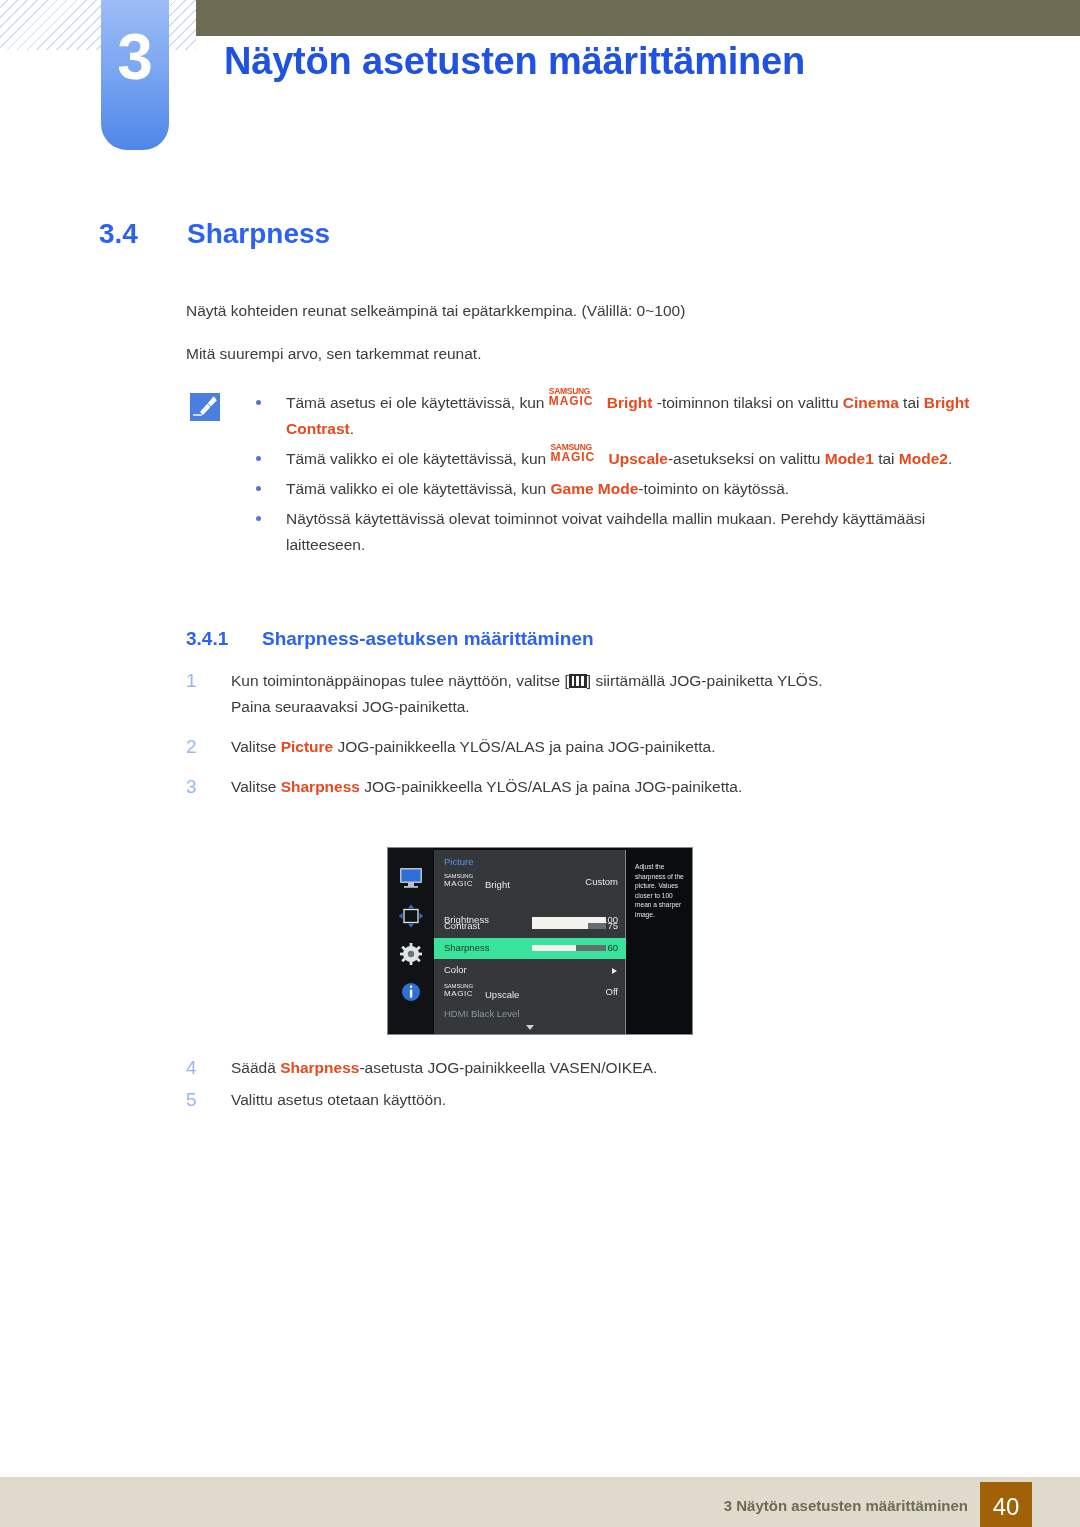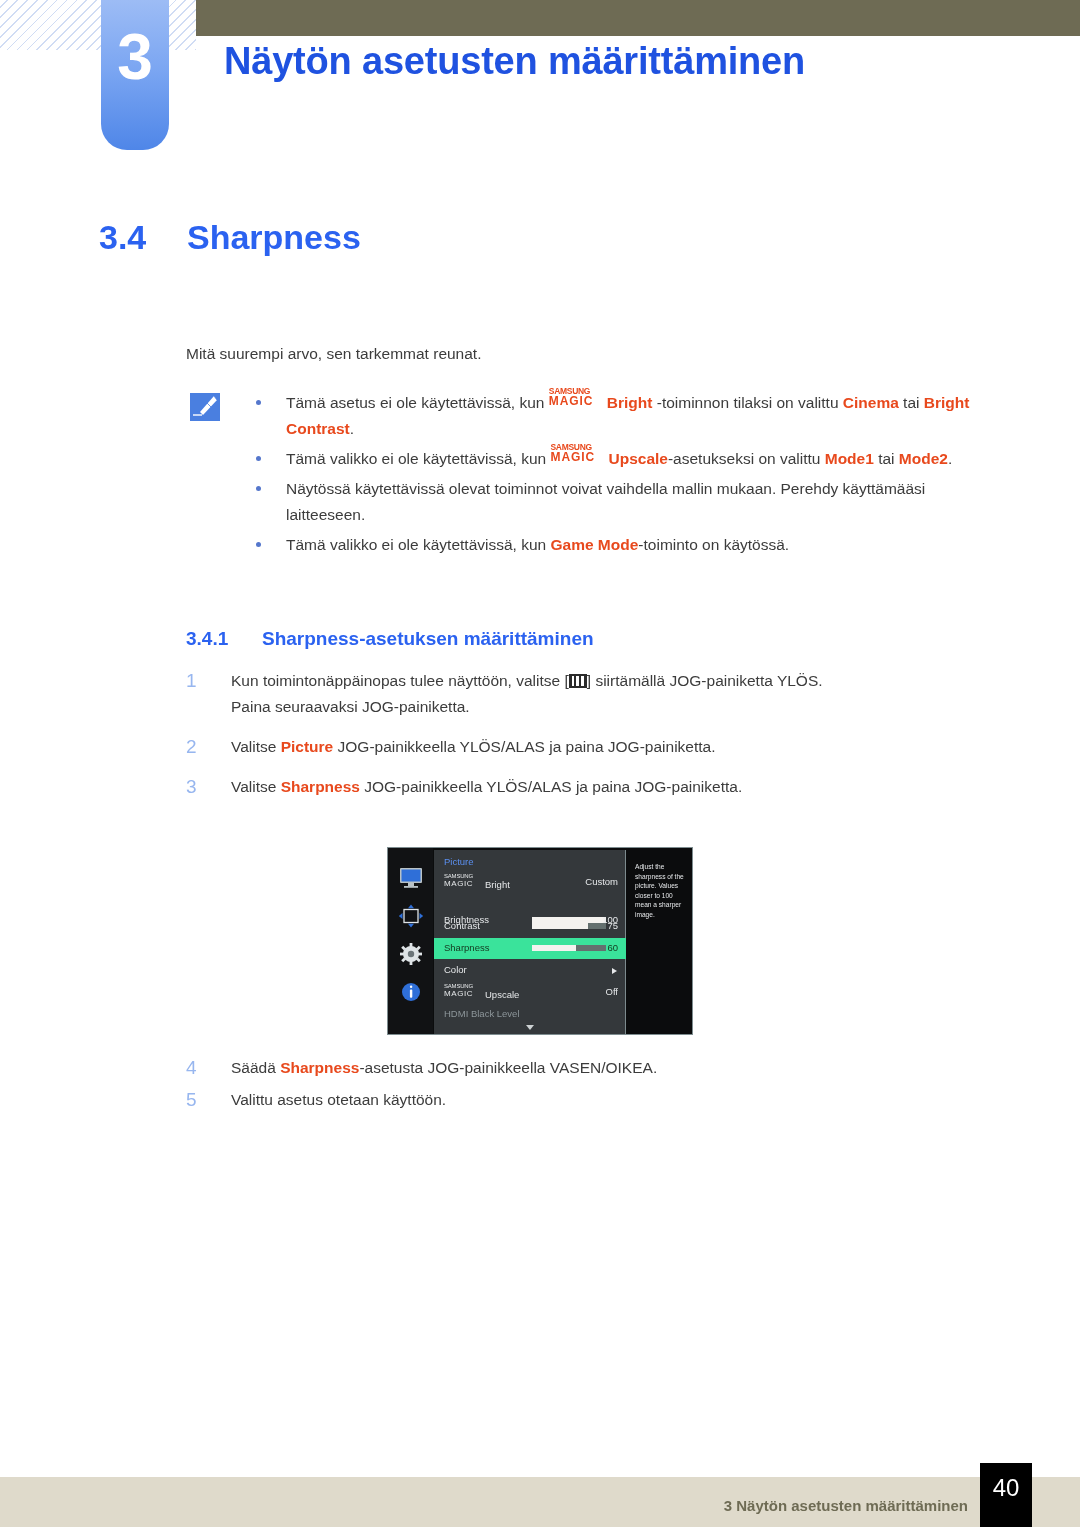"3.4 Sharpness" .h2 { font-size: 34px -> 28px }
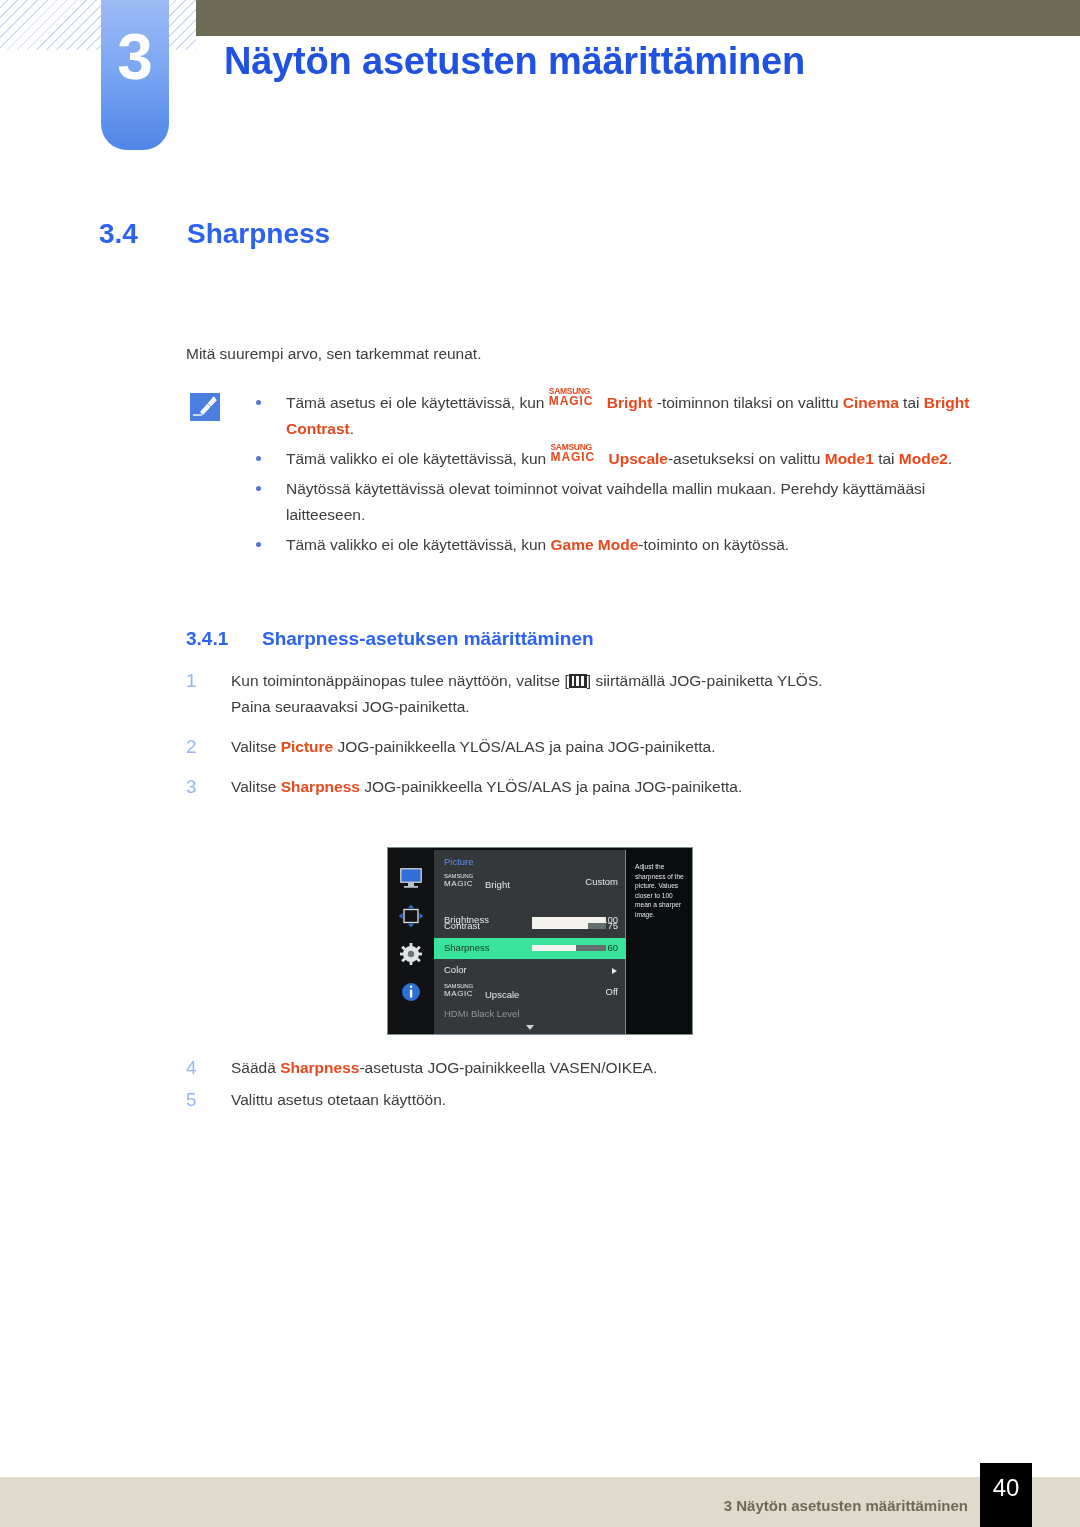"Näytä kohteiden reunat selkeämpinä tai" div.body-txt { html: none -> <div>Näytä kohteiden reunat selkeämpinä tai epätarkkempina. (Välillä: 0~100)</div> }
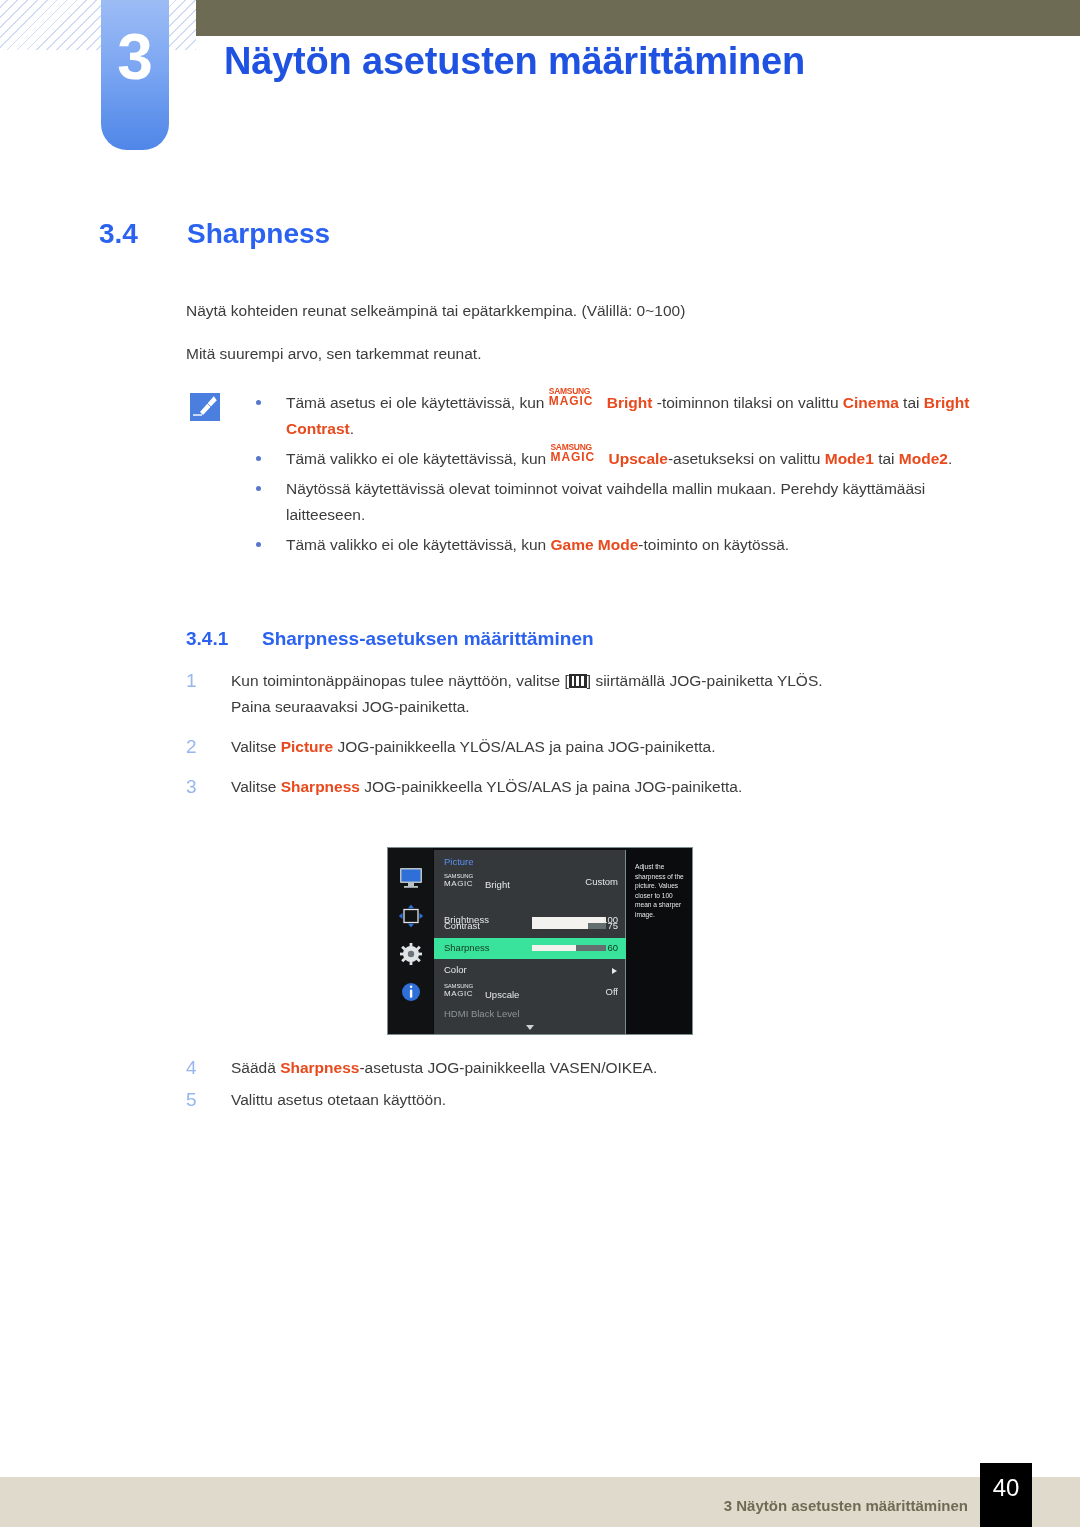"Näytössä käytettävissä olevat toiminnot" div.bullet-row { order: before "Tämä valikko ei ole käytettävissä, kun Game" -> after "Tämä valikko ei ole käytettävissä, kun Game" }
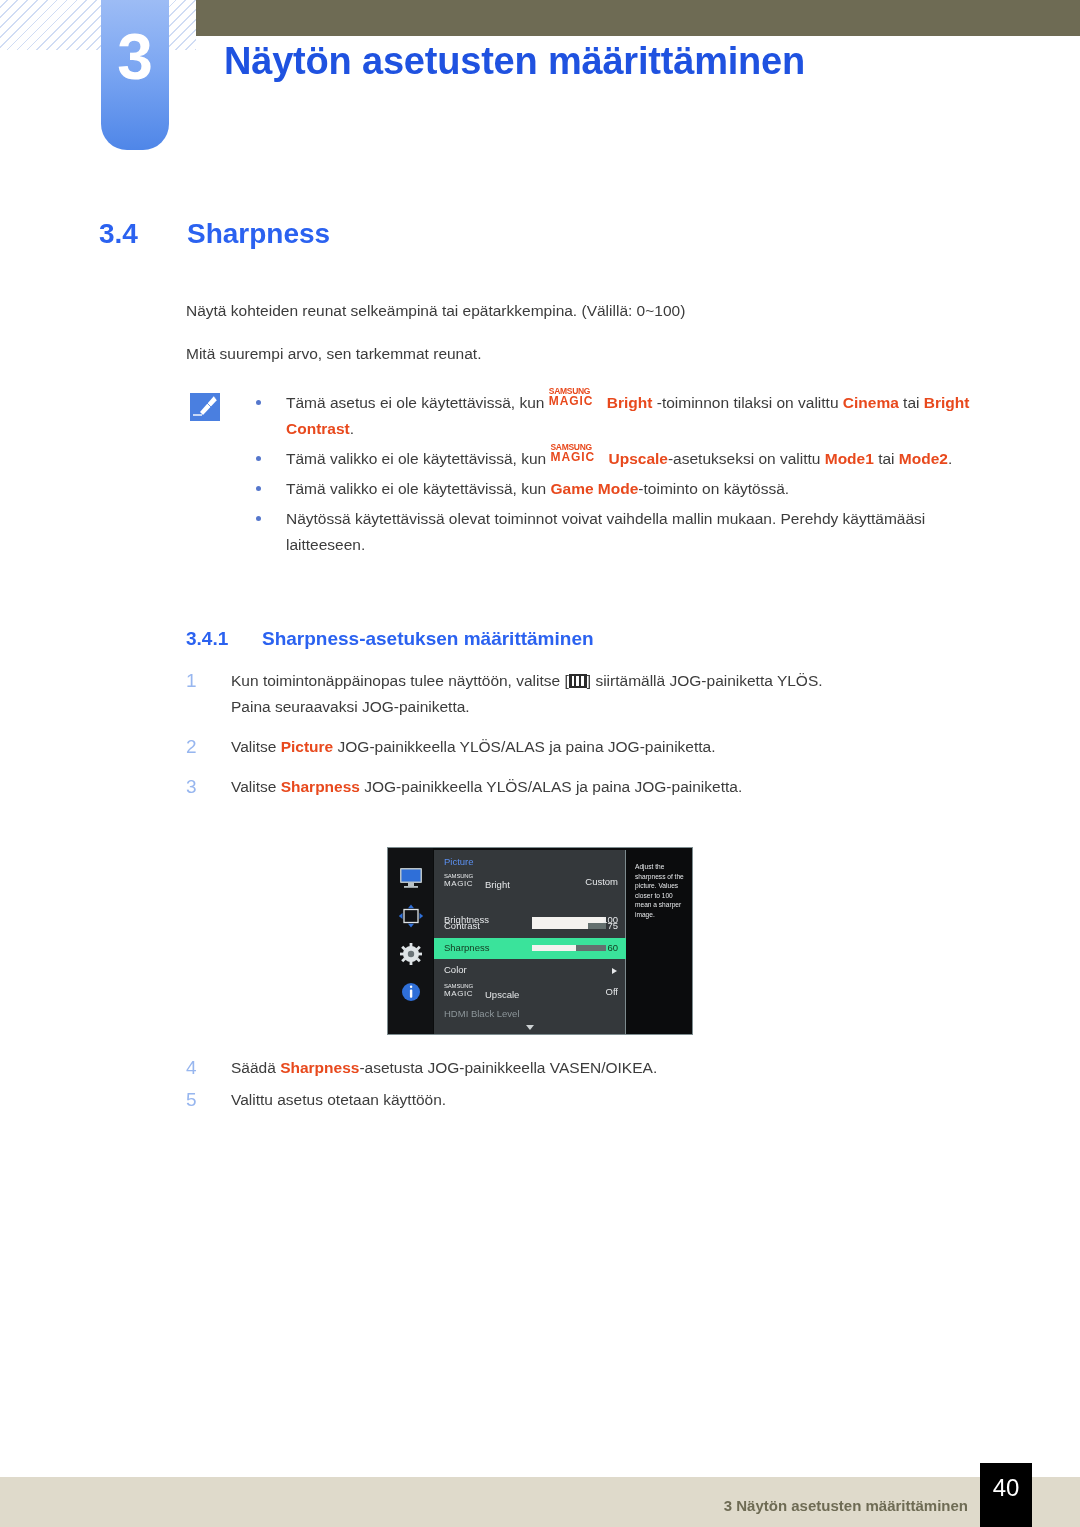"40" .pagenum-box { background: #000000 -> #a16207; height: 64px -> 45px }
